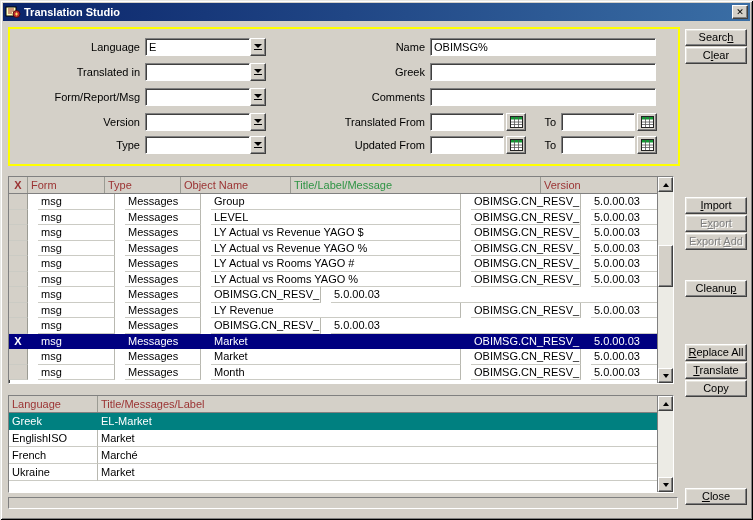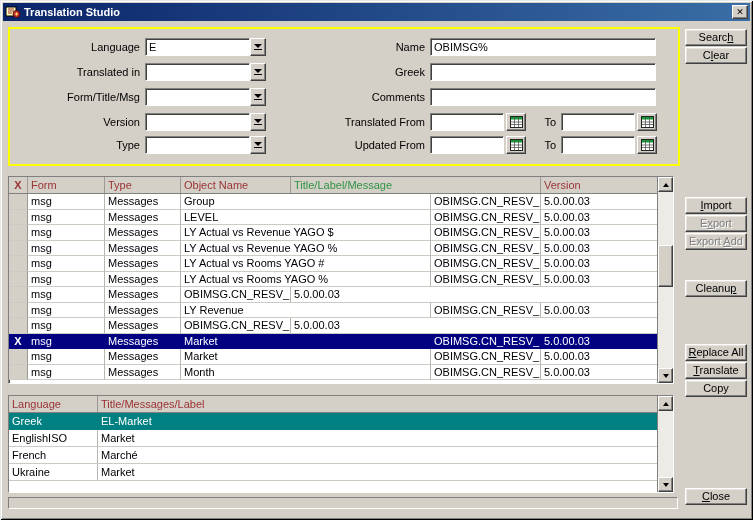"Form/Title/Msg" span.flabel { text: Form/Title/Msg -> Form/Report/Msg }
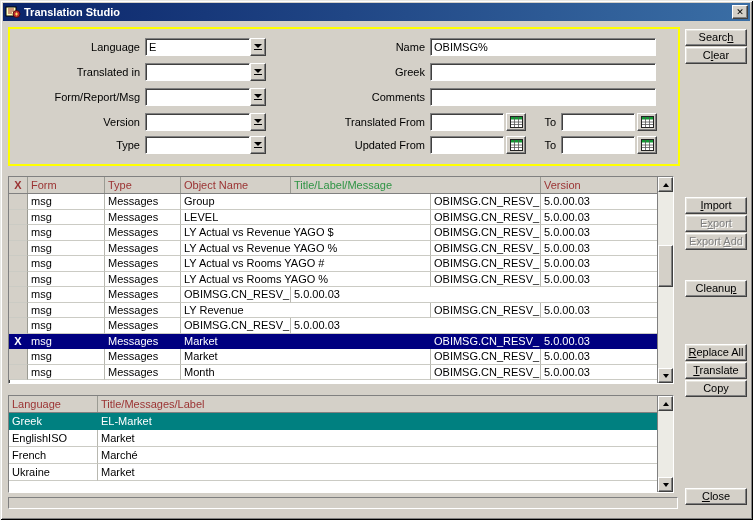"msg" .trow { gap: none -> 10px }
